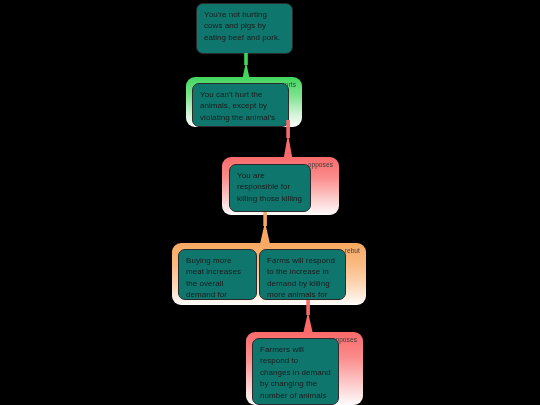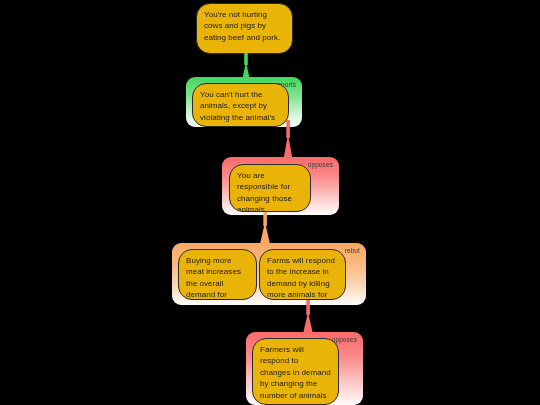"You're not hurting cows and" .claim { background: #eab308 -> #0f766e; border-radius: 14px -> 7px }
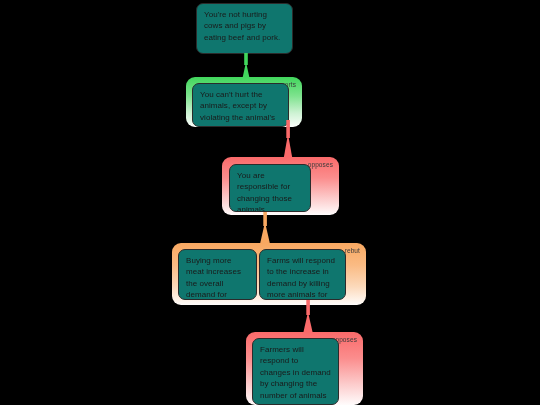"You are responsible for changing" div.claim { text: changing those animals -> killing those killing }
